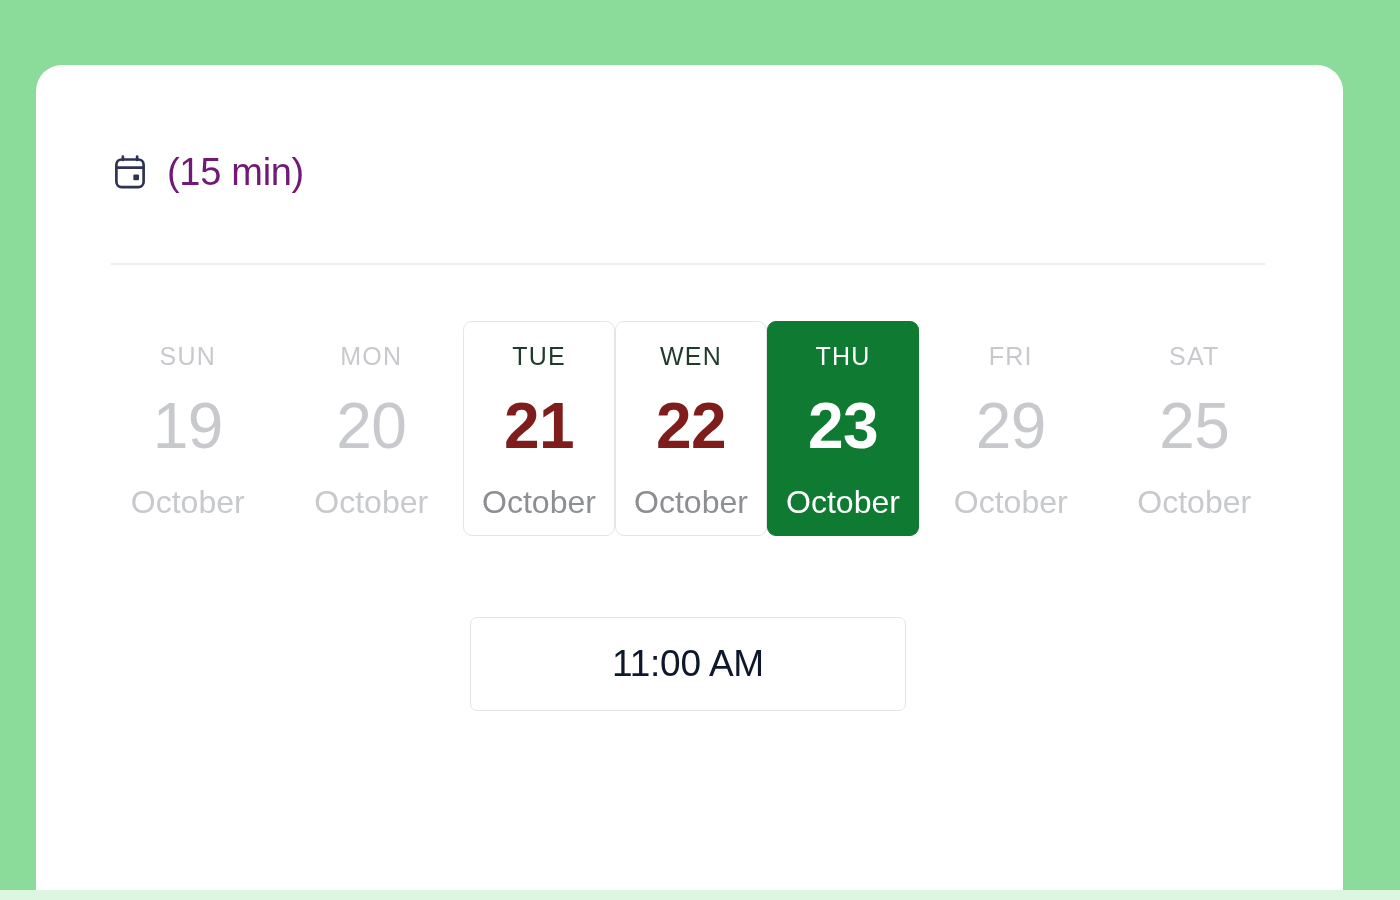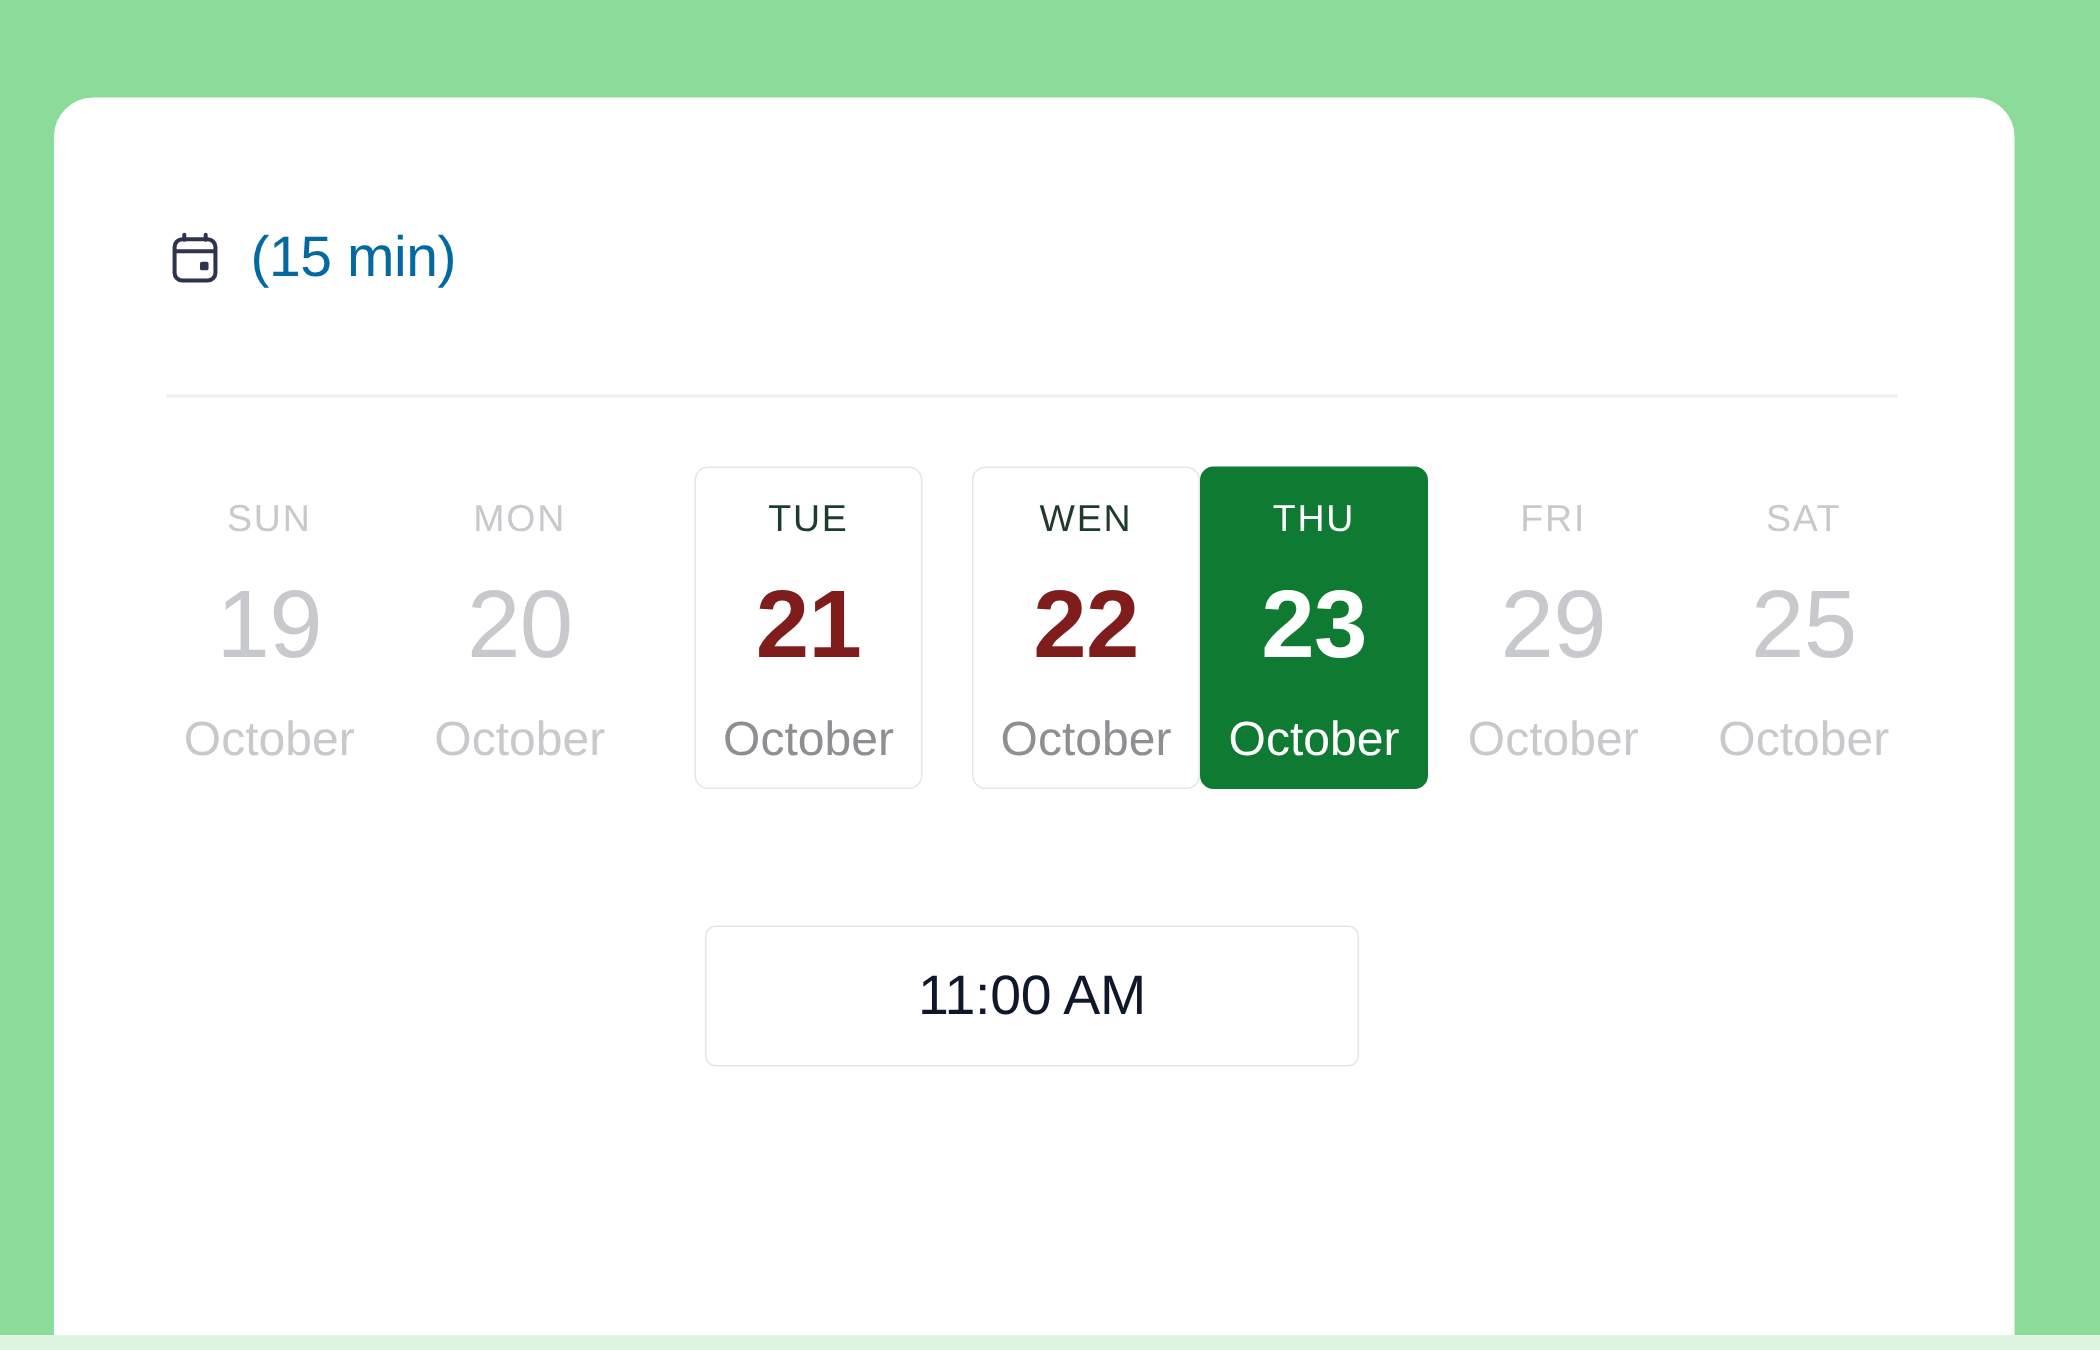"(15 min)" .header-title { color: #0369a1 -> #701a75 }
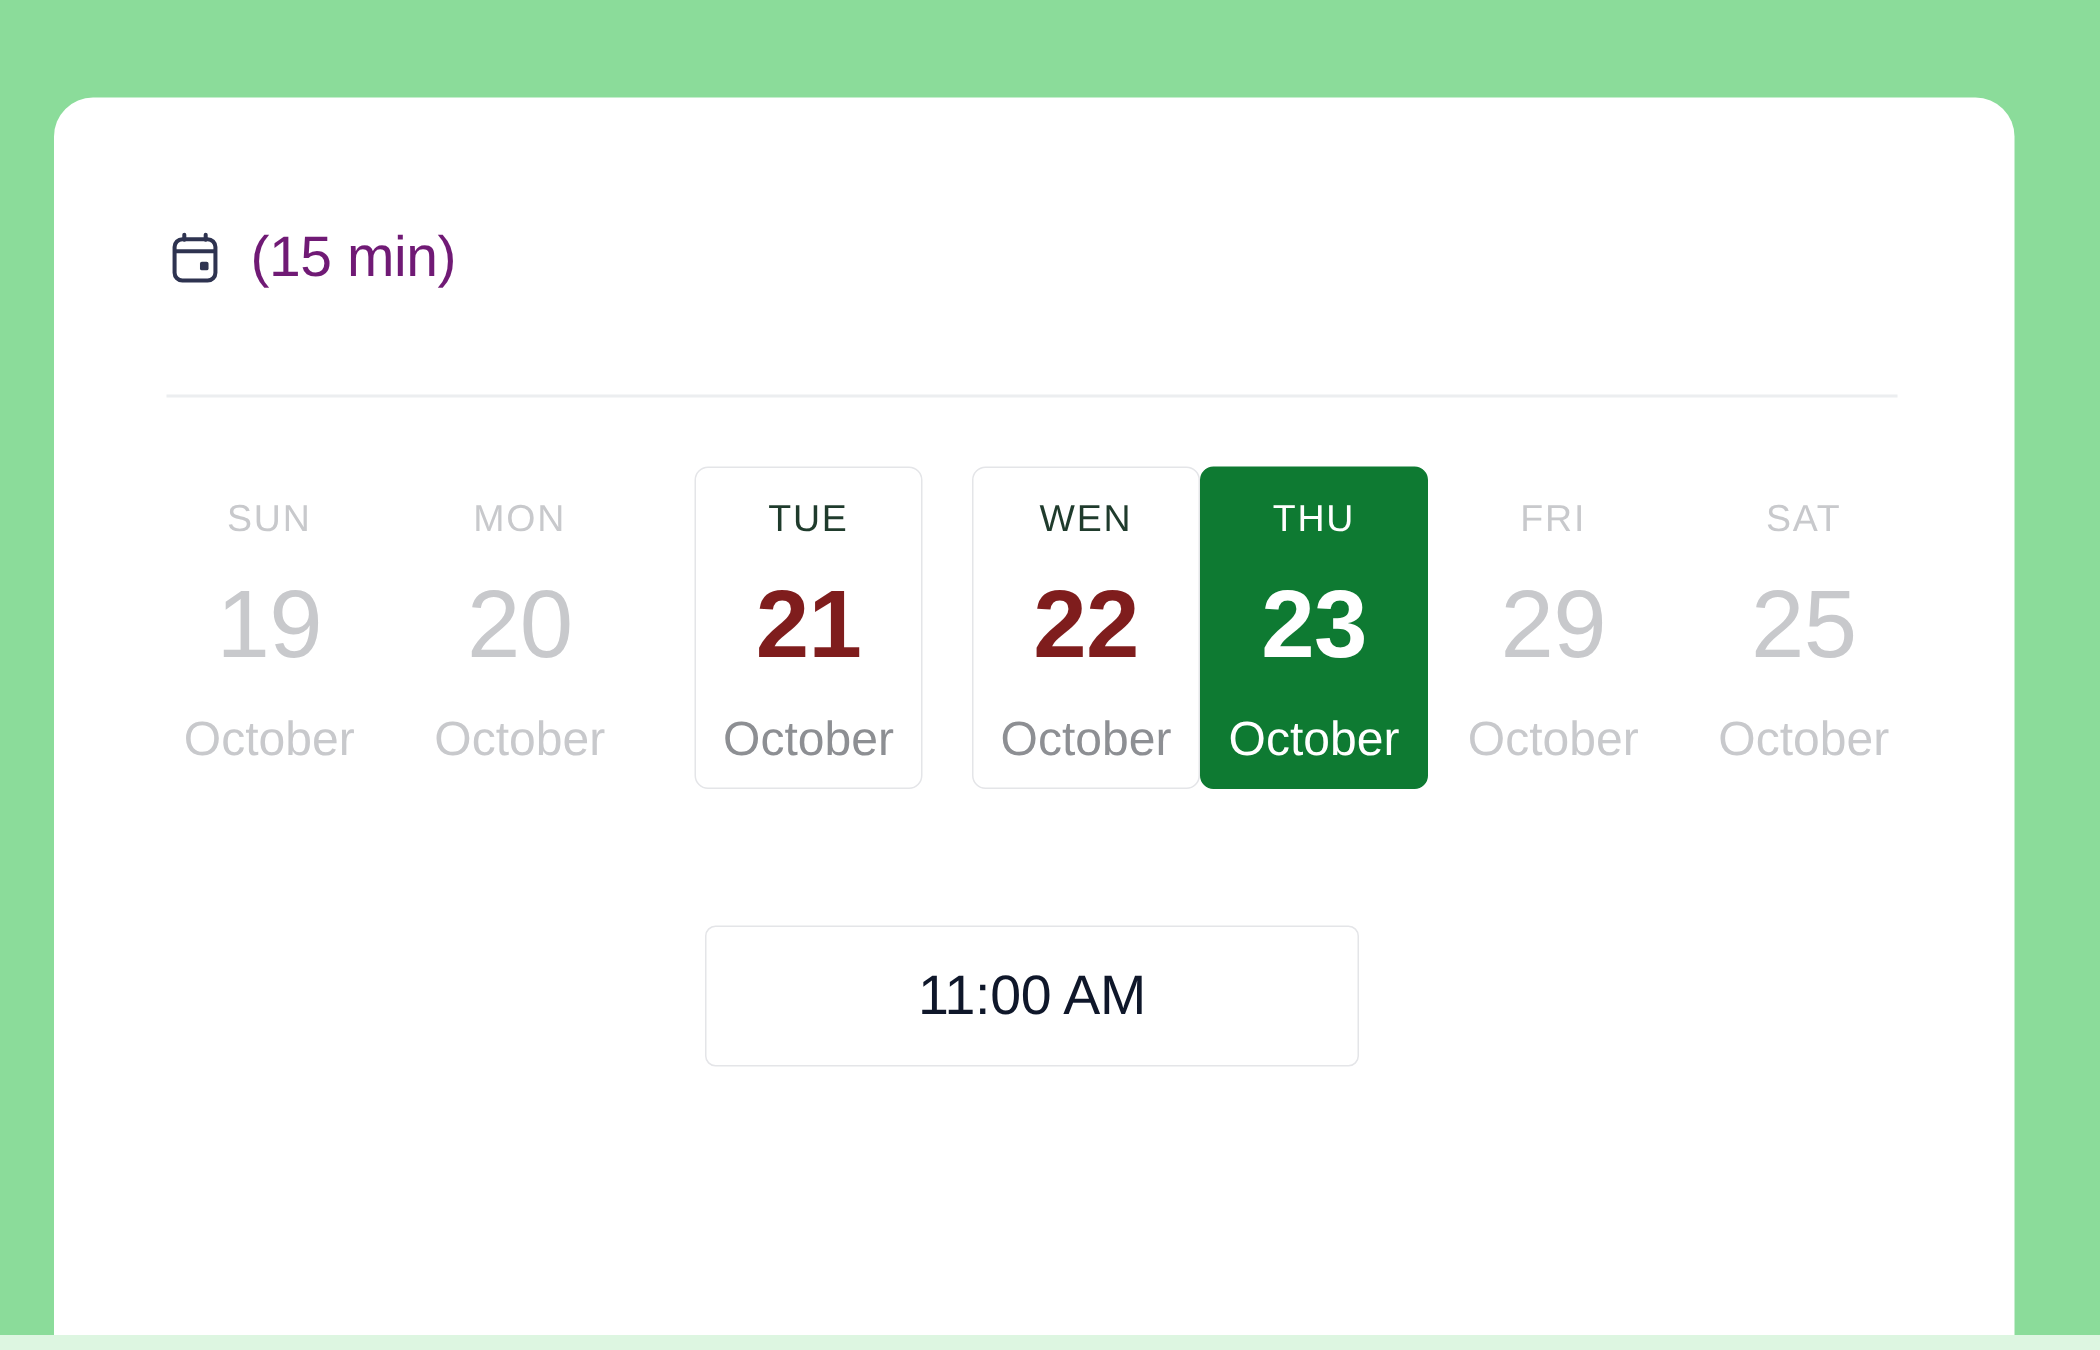"SUN" .days-row { top: 246px -> 256px }
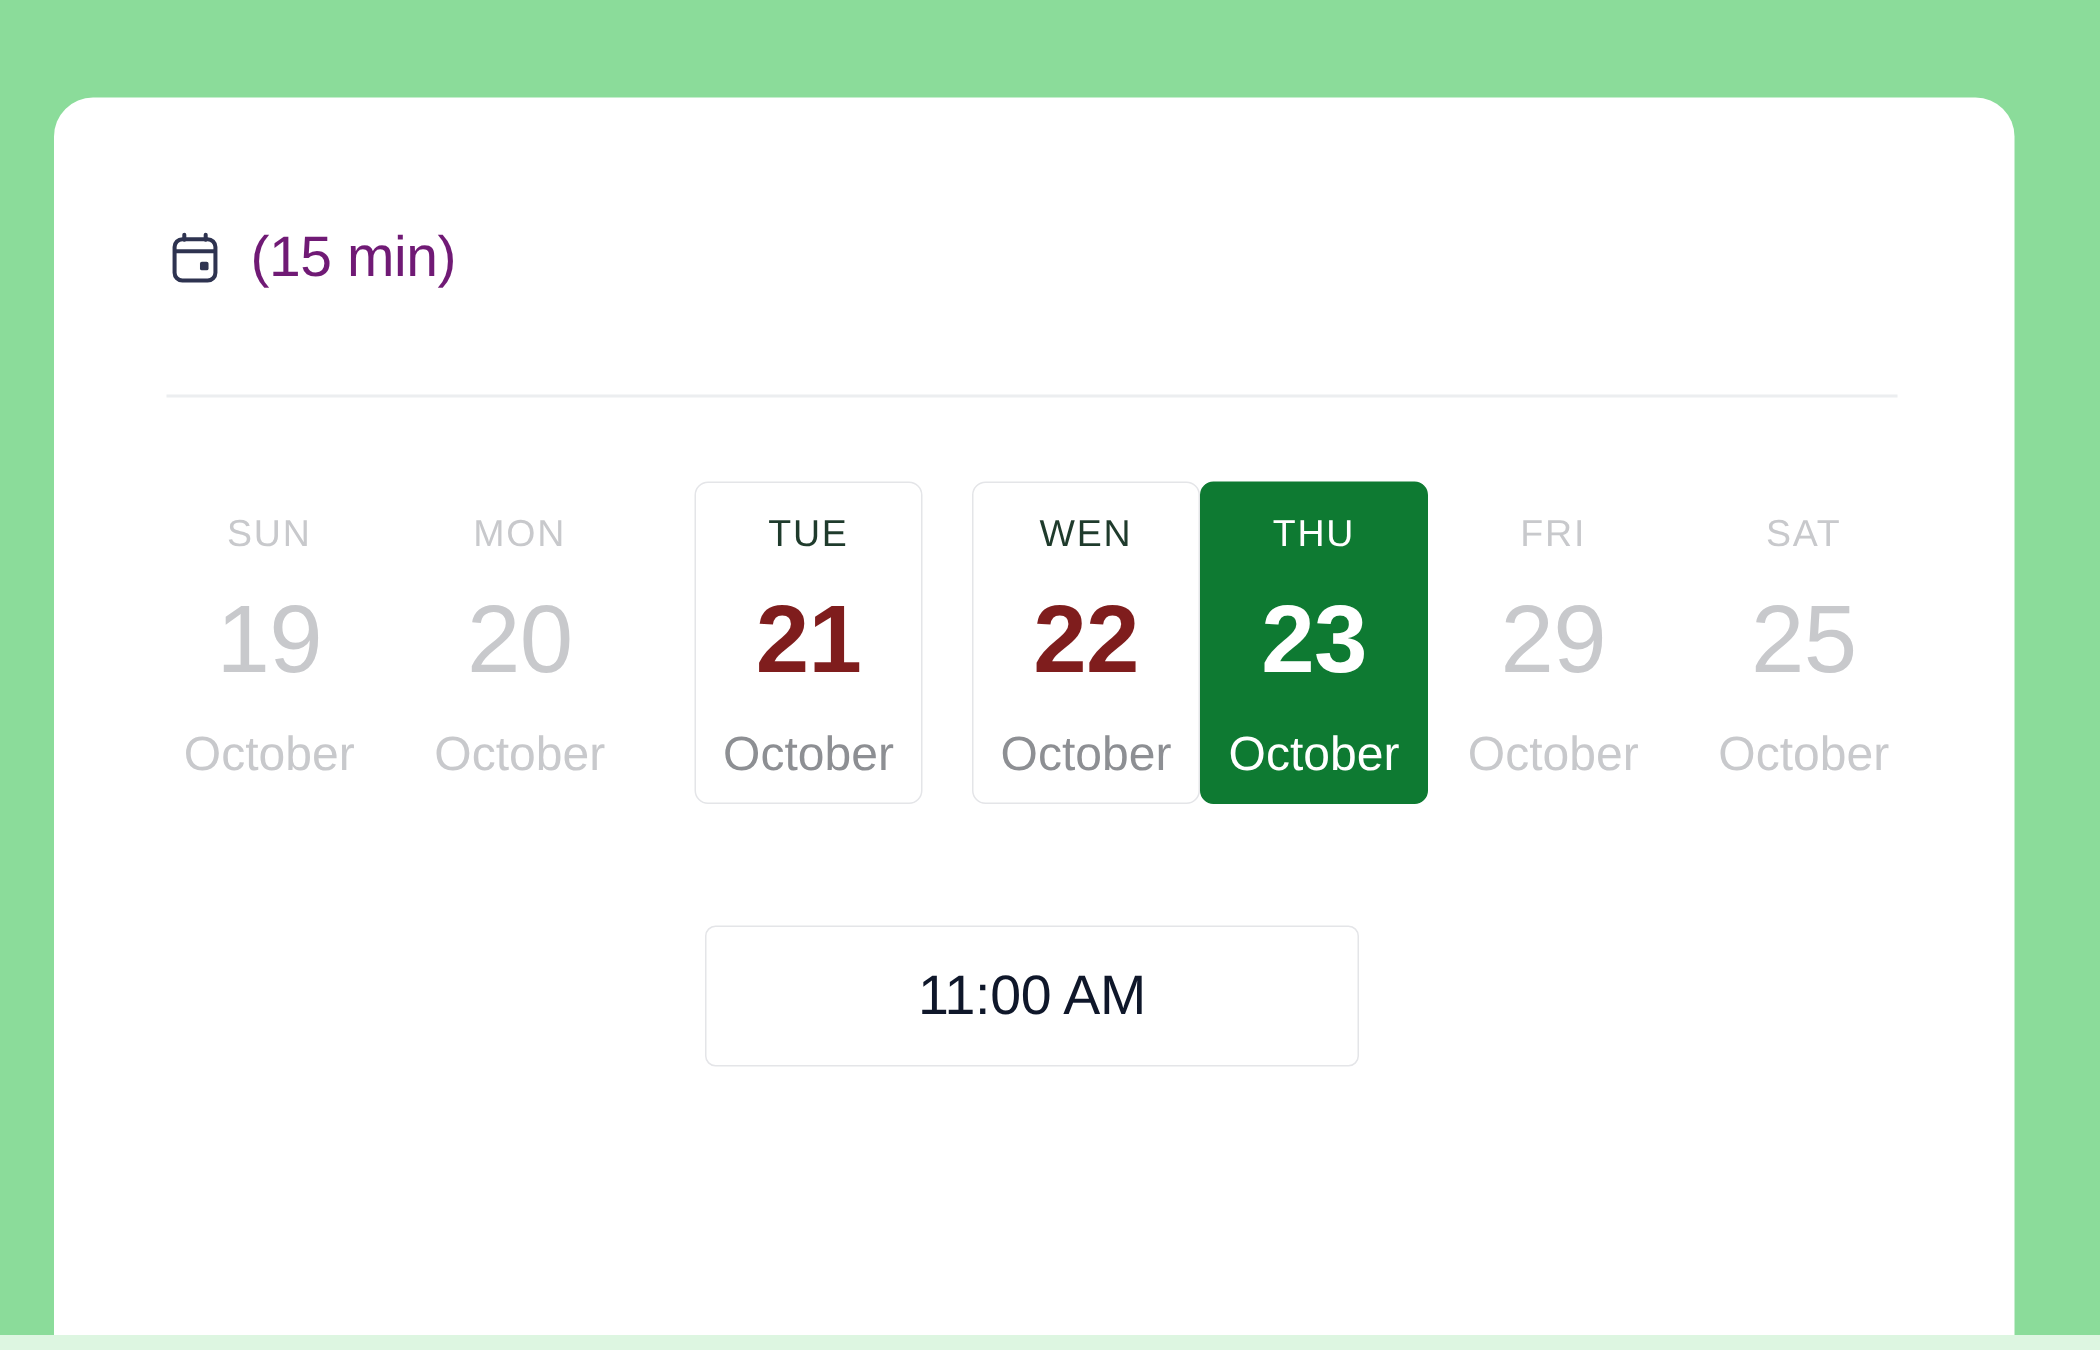"TUE" .day-cell.available { margin-left: 33px -> none }
